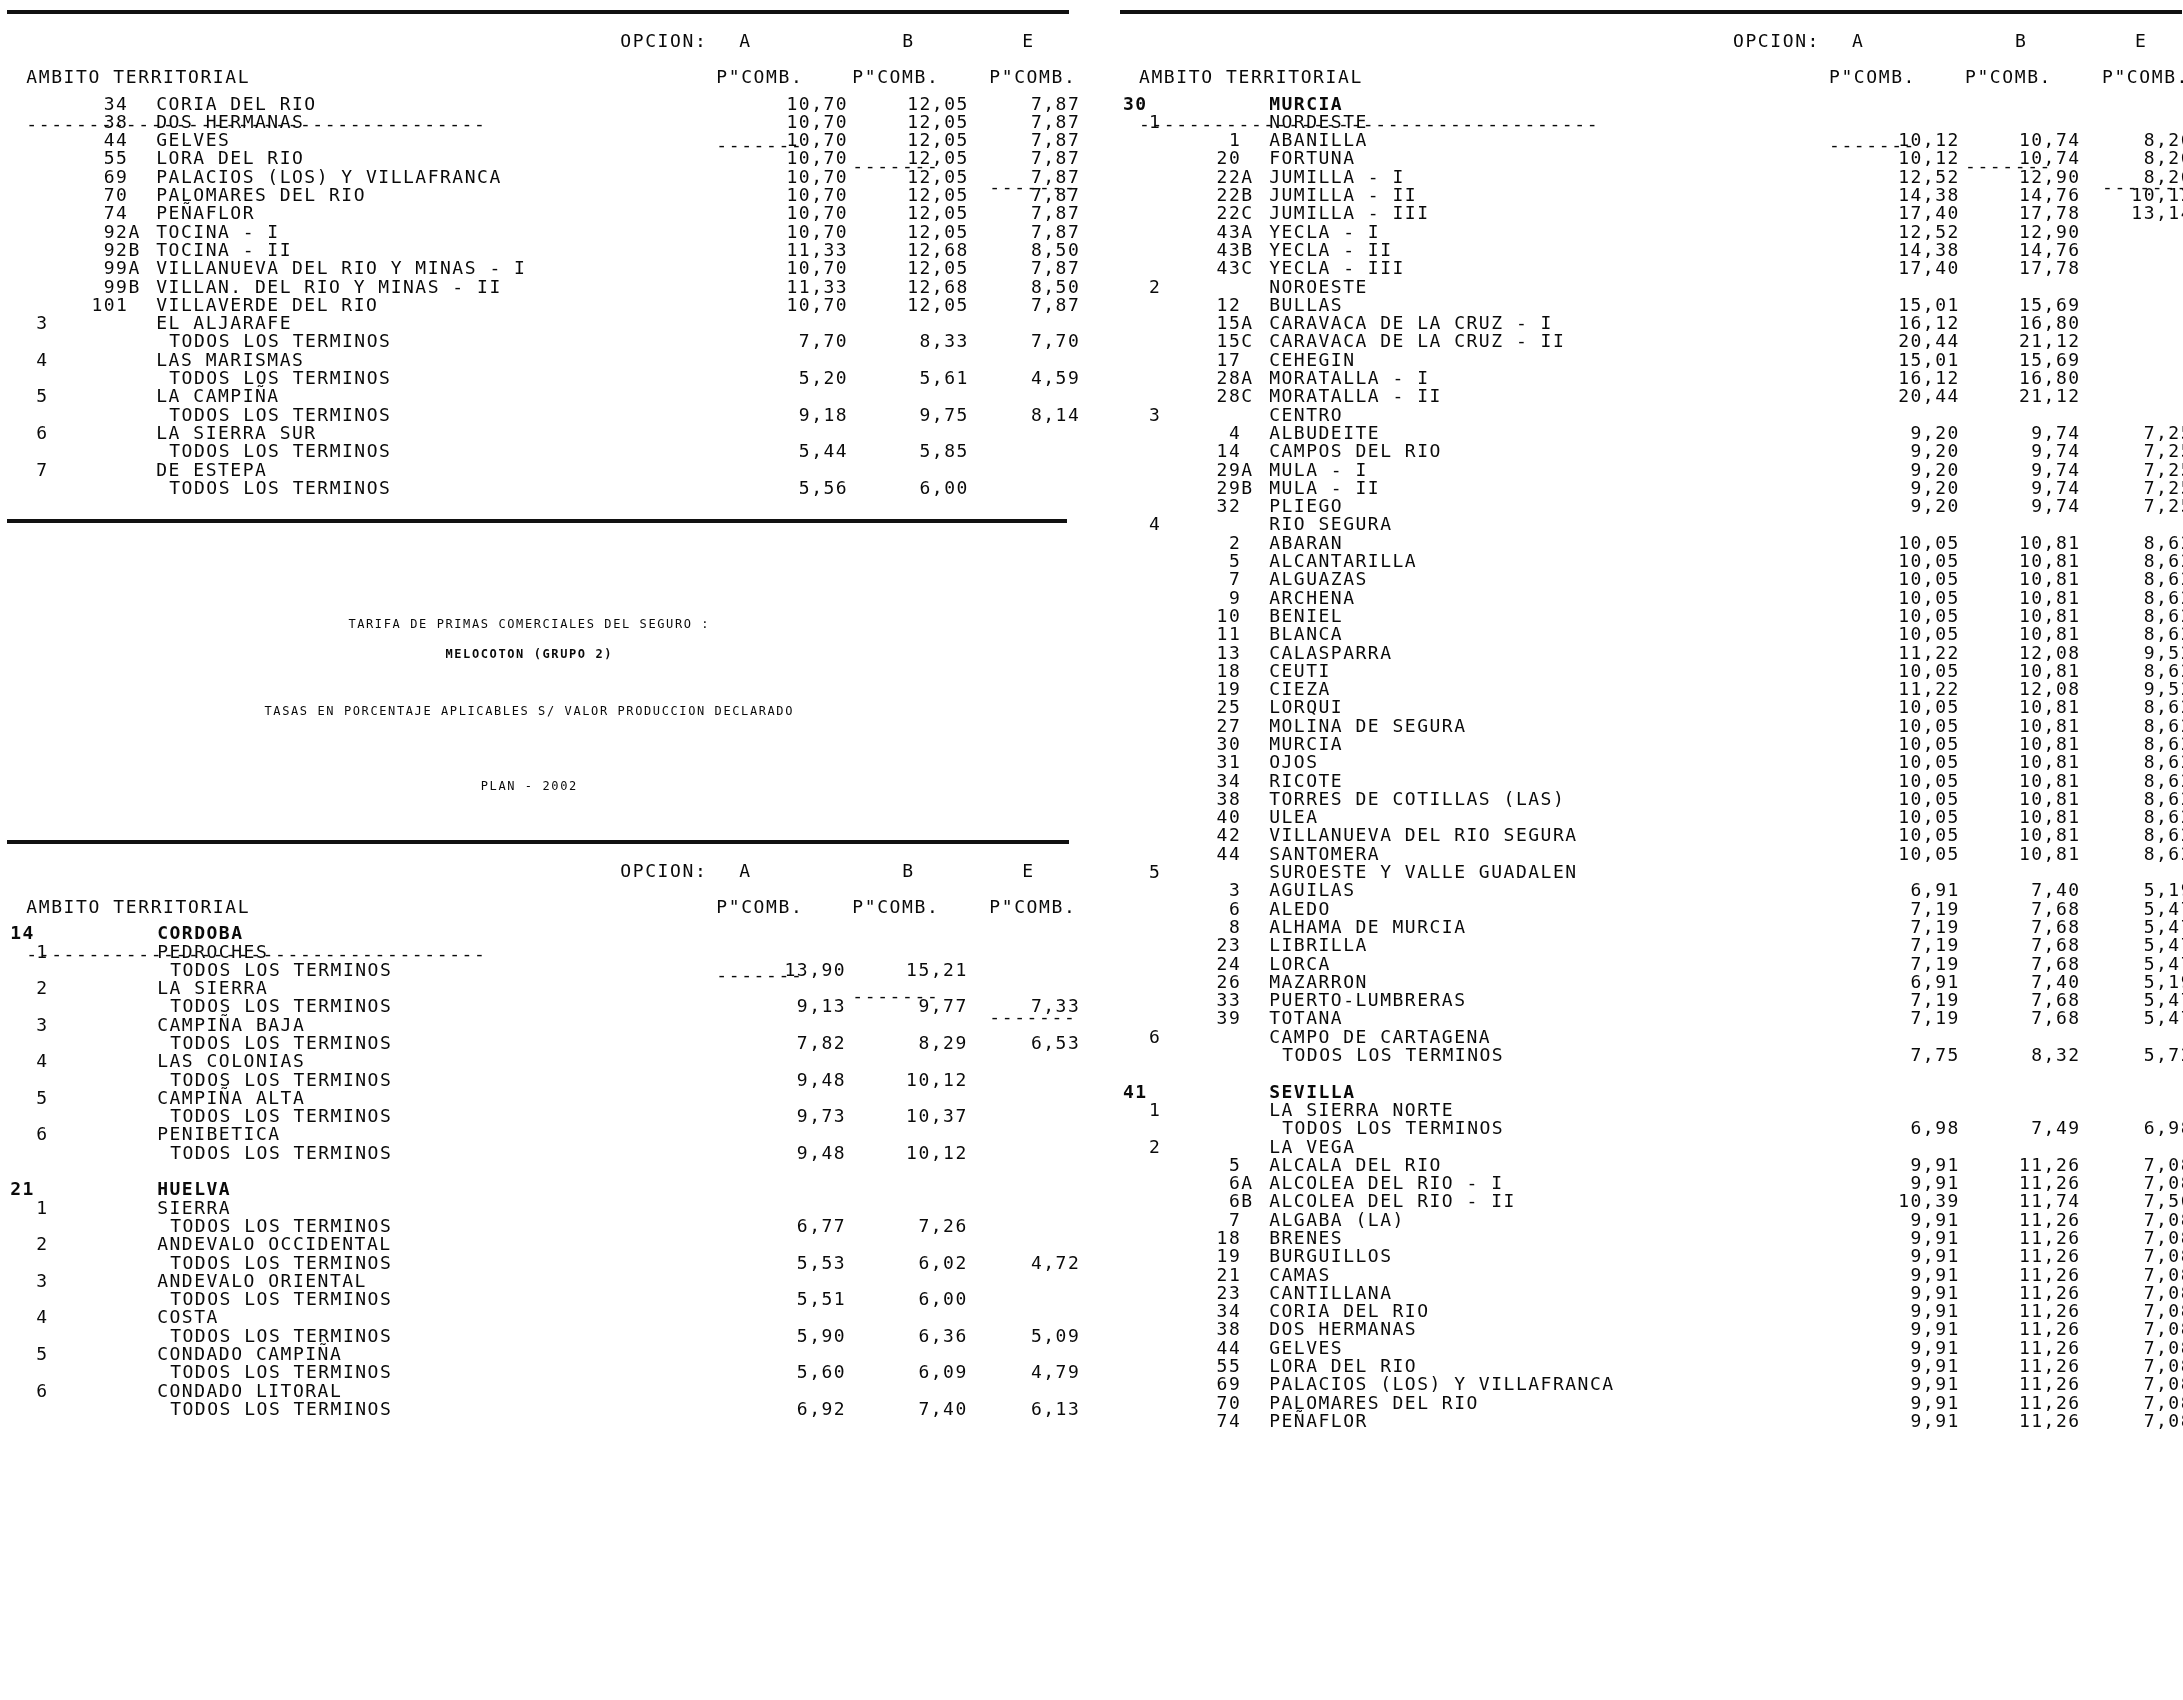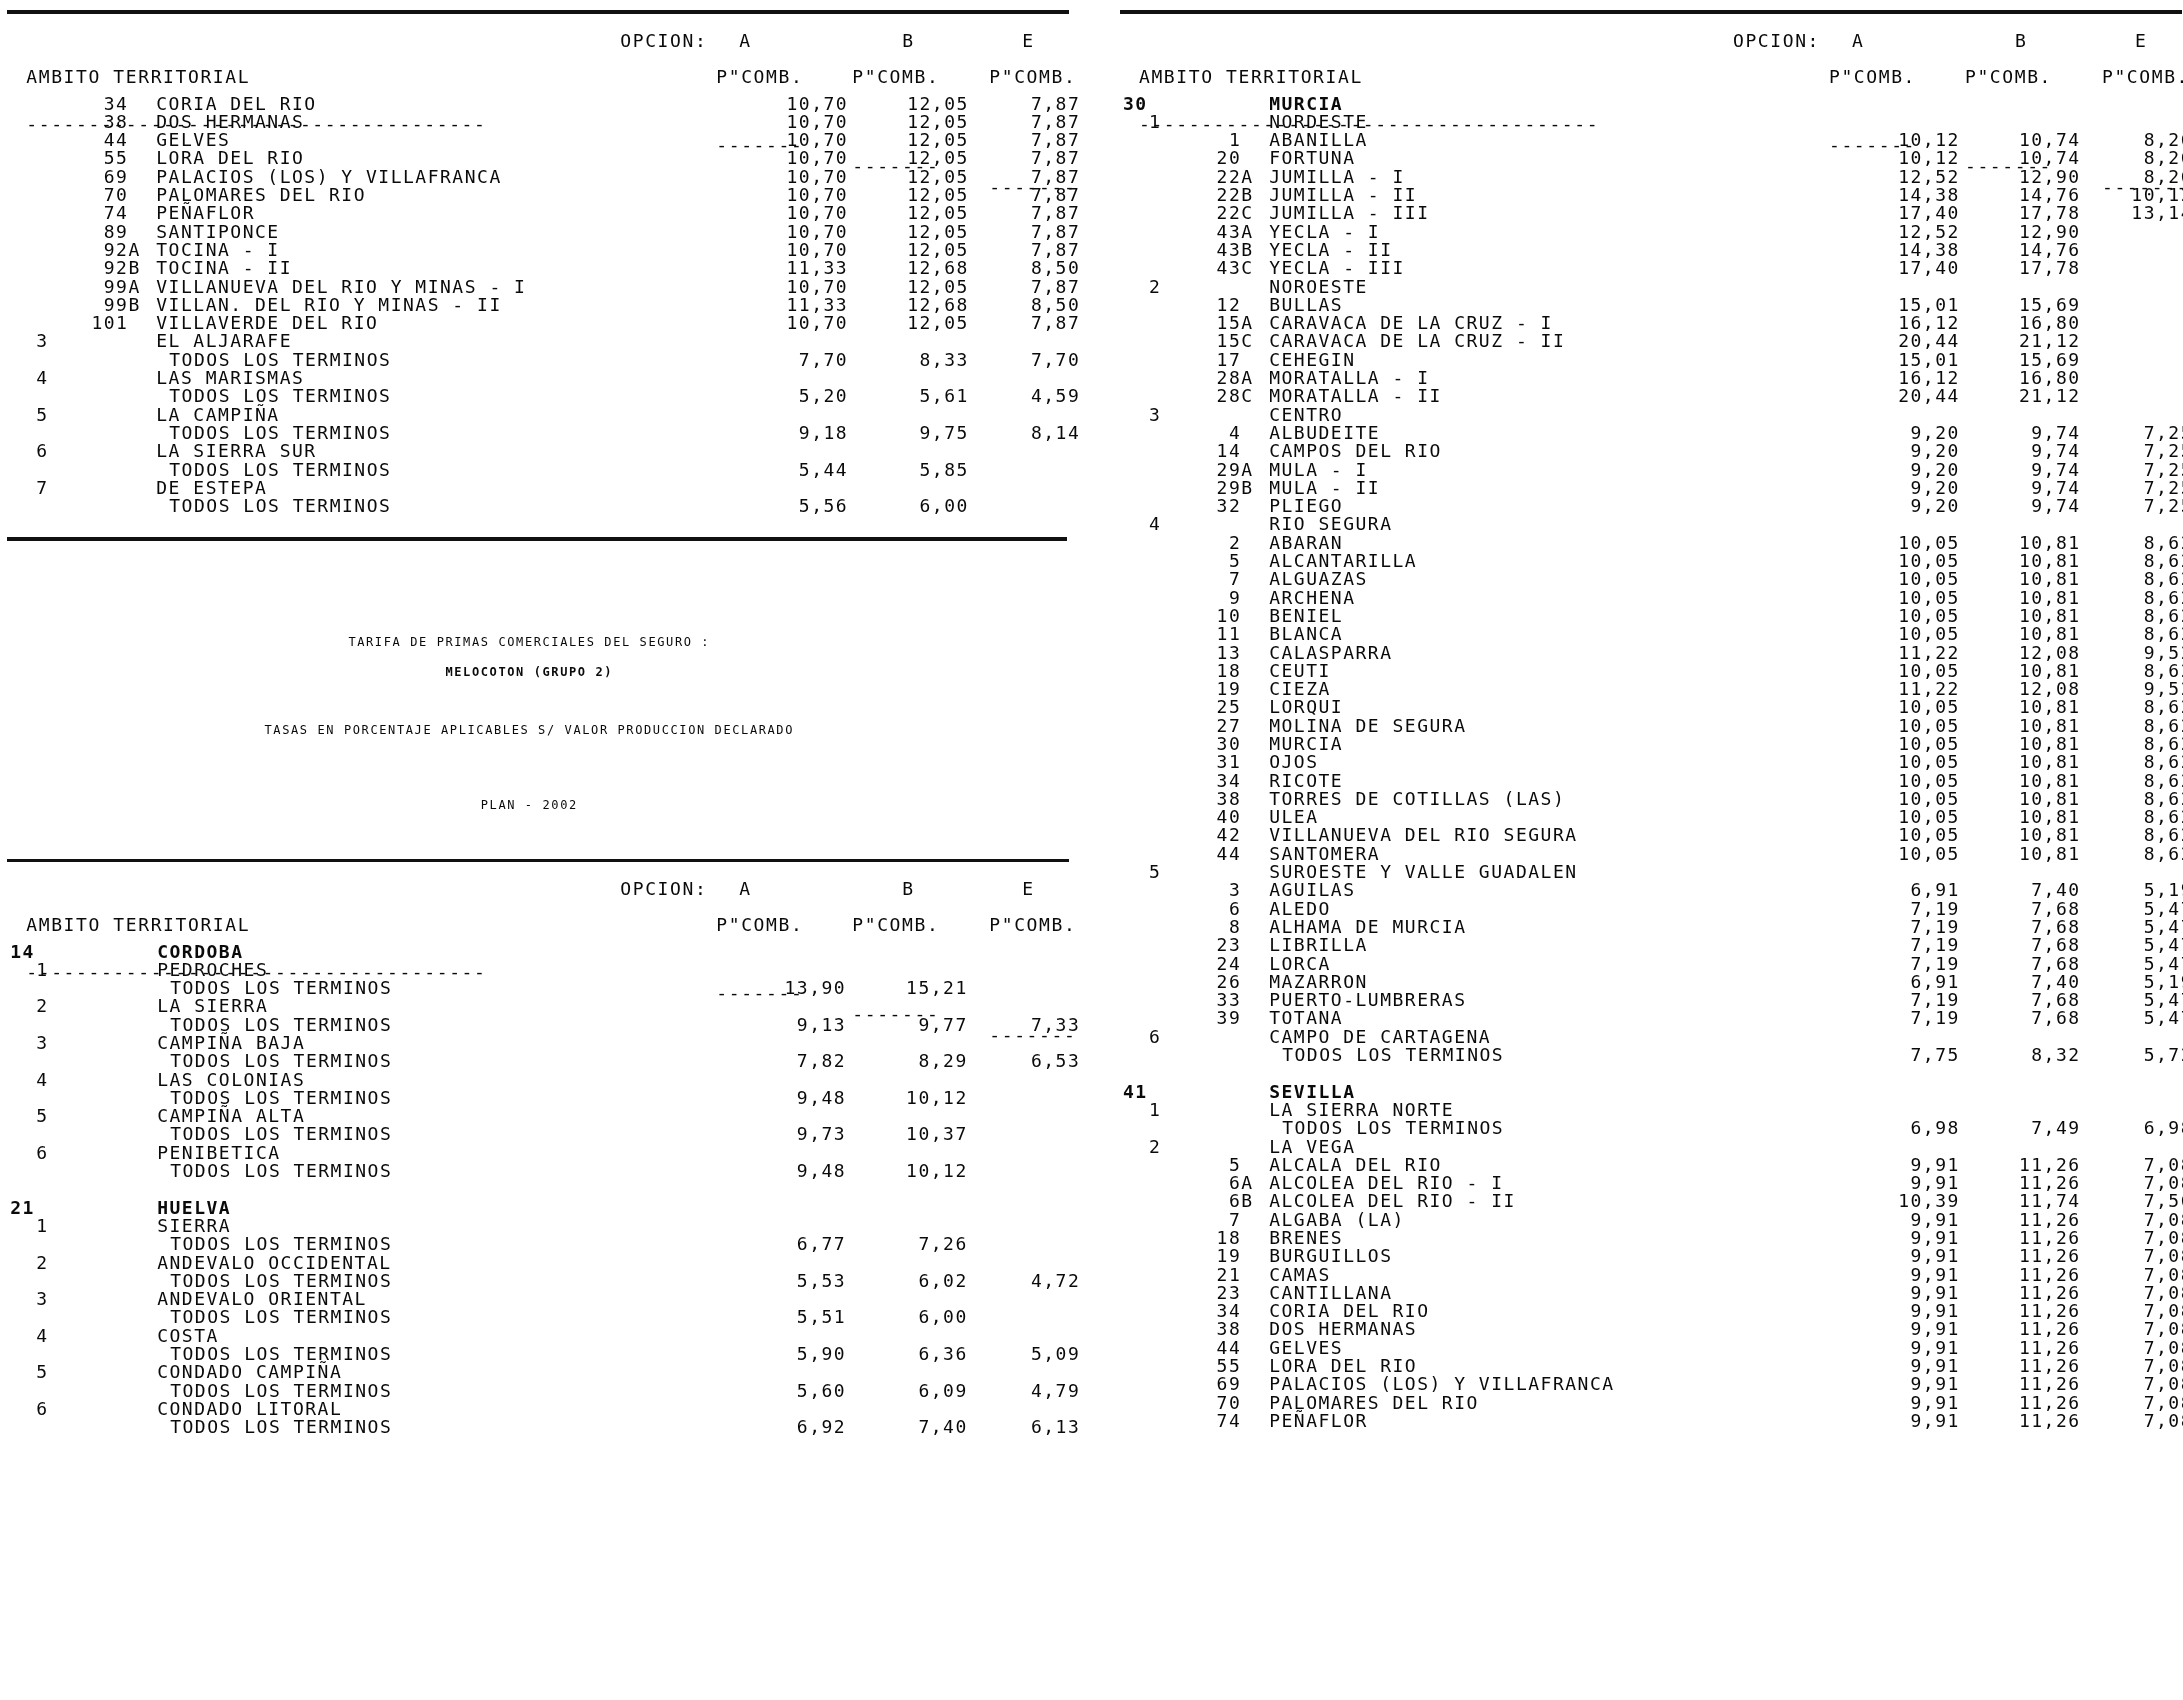"89" tr.term { html: <tr> <td>89</td> <td></td> <td>SANTIPONCE</td> <td>10,70</td> <td>12,05</td> <td>7,87</td> </tr> -> none }
